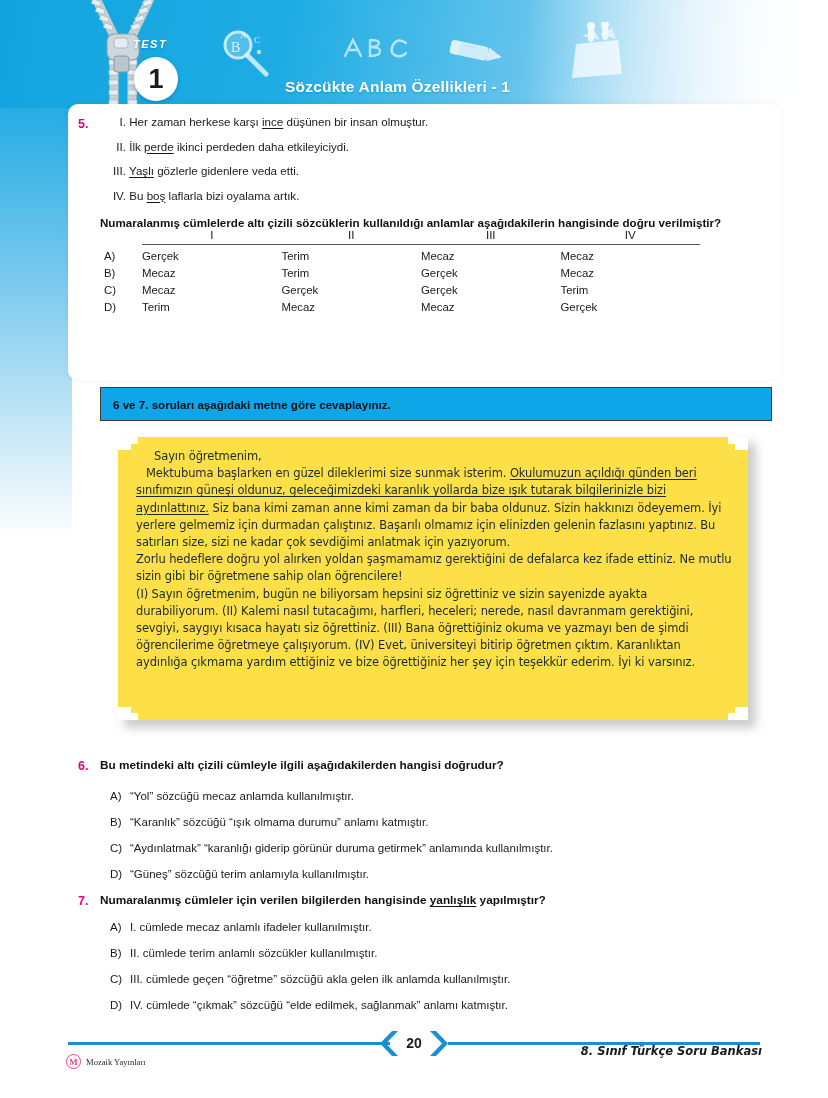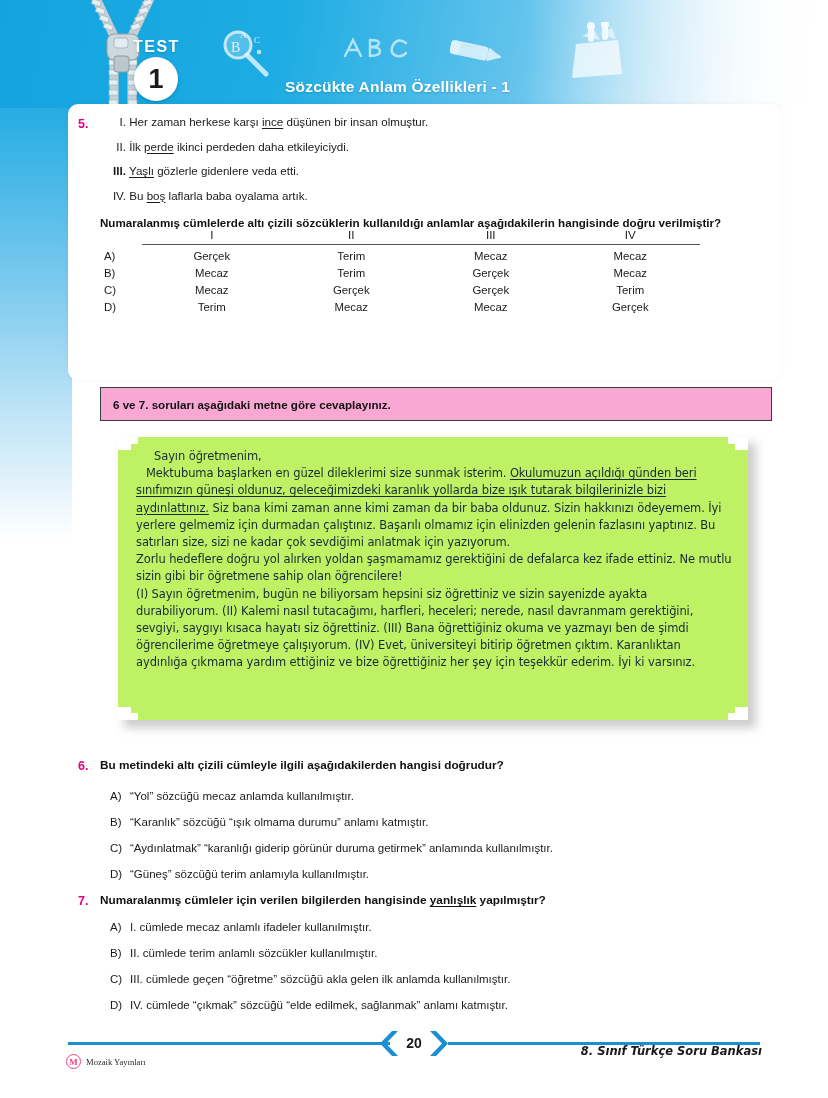"TEST" .test-word { font-size: 16px -> 11px; font-style: none -> italic }
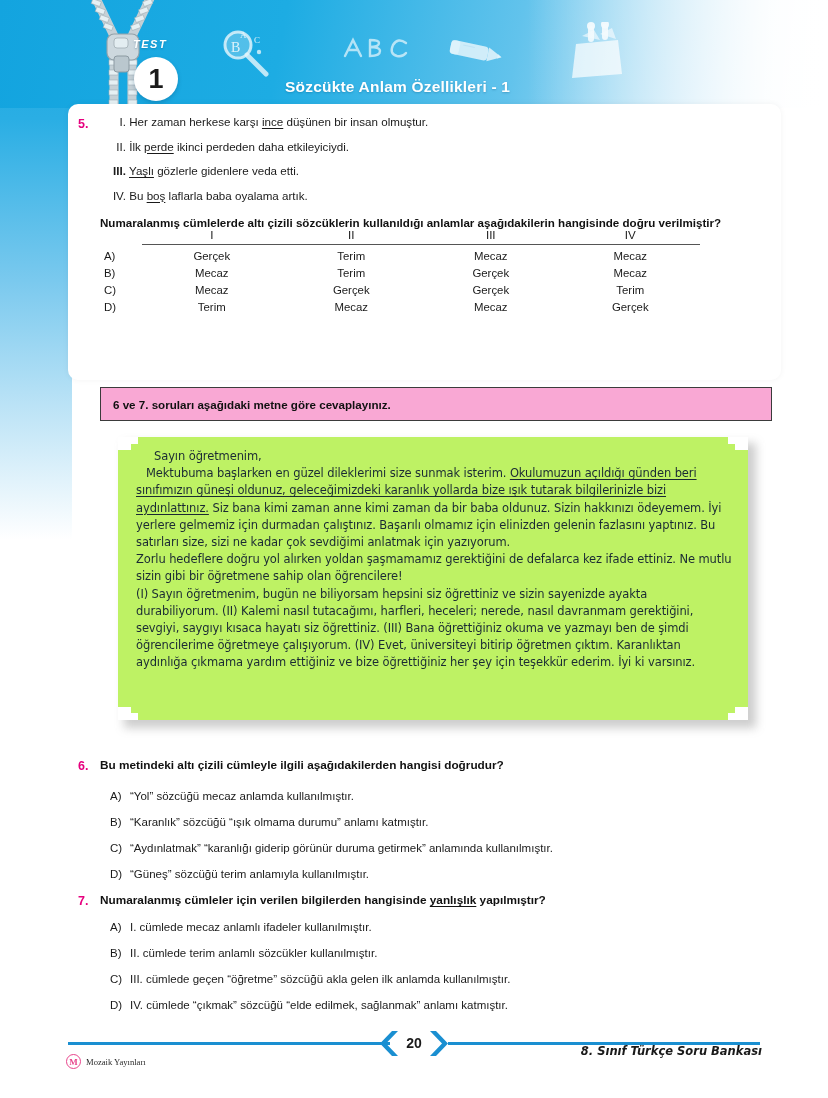"III." span.roman-label { font-weight: bold -> none }
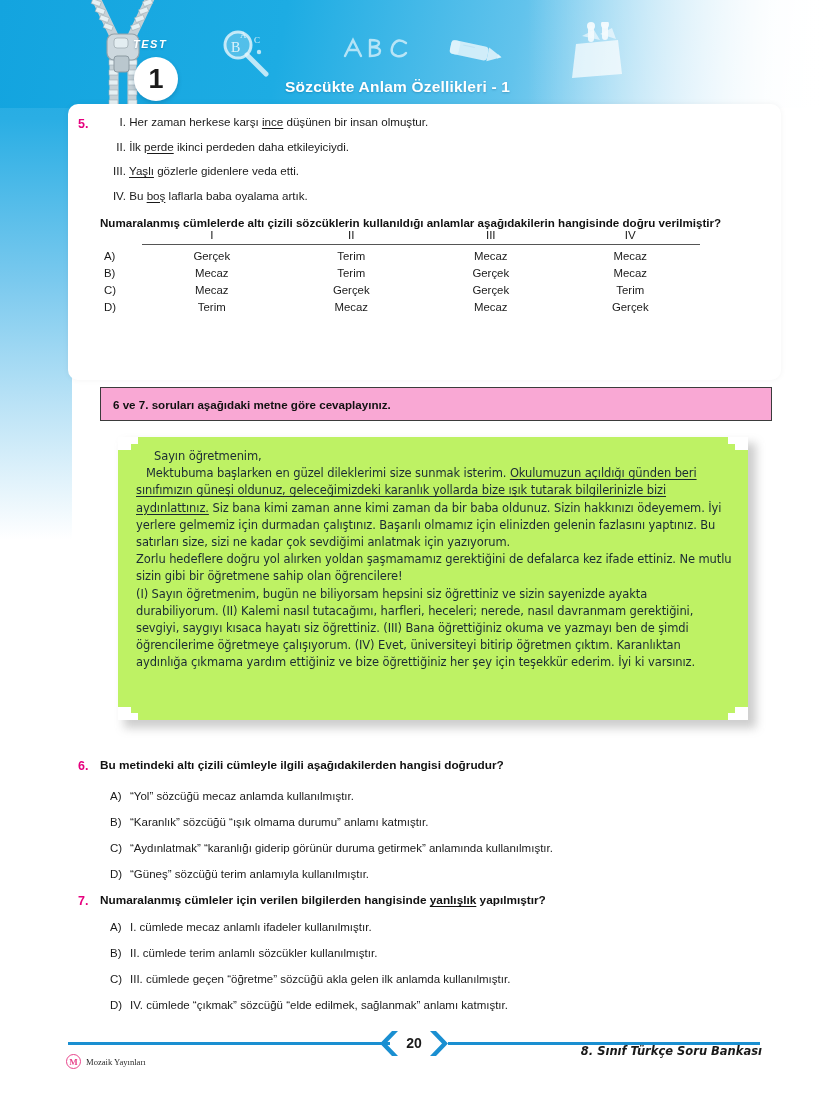"laflarla baba oyalama artık." span { text: baba -> bizi }
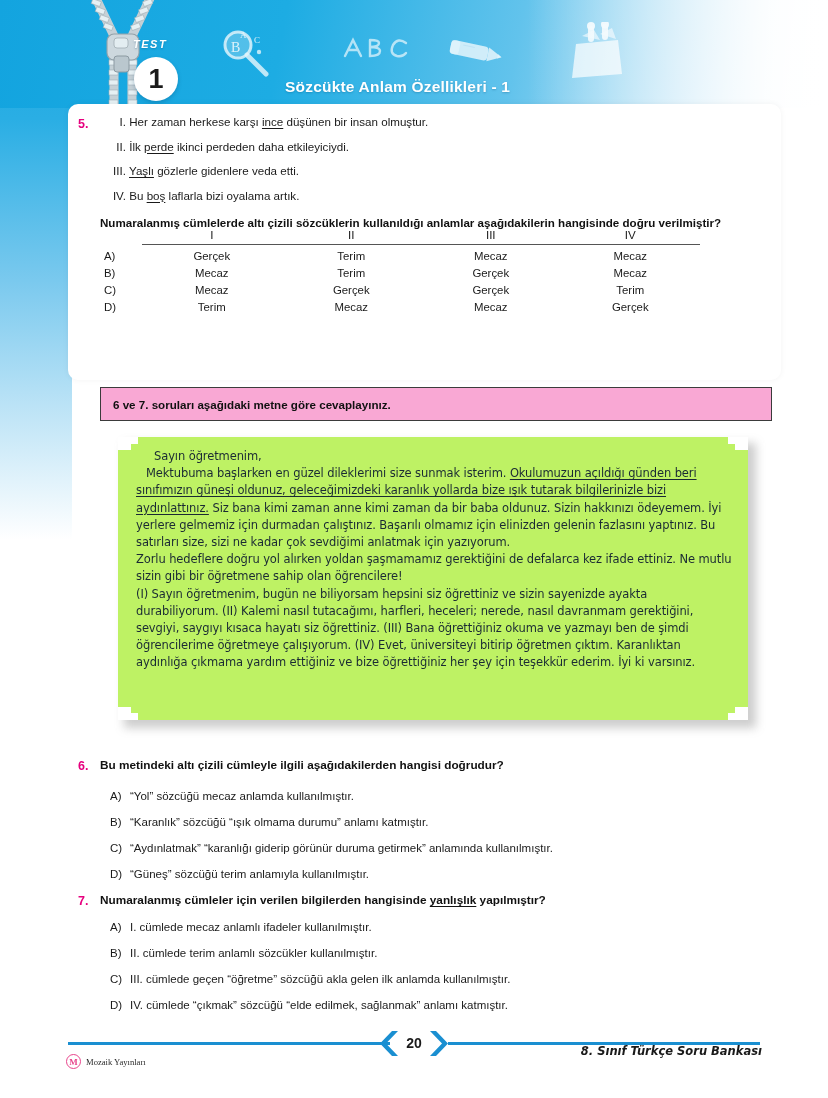"Gerçek" .mcell { text-align: center -> none }
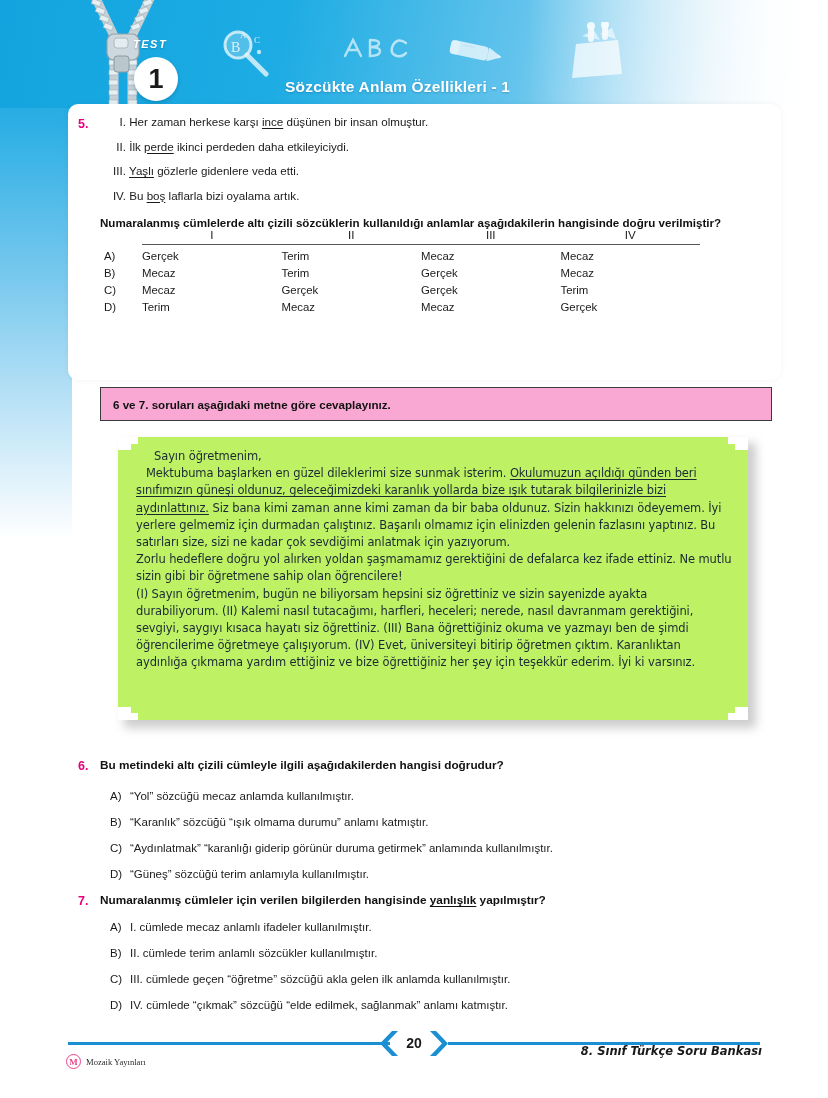"6 ve 7. soruları aşağıdaki" .directive { background: #f9a8d4 -> #0ea5e9 }
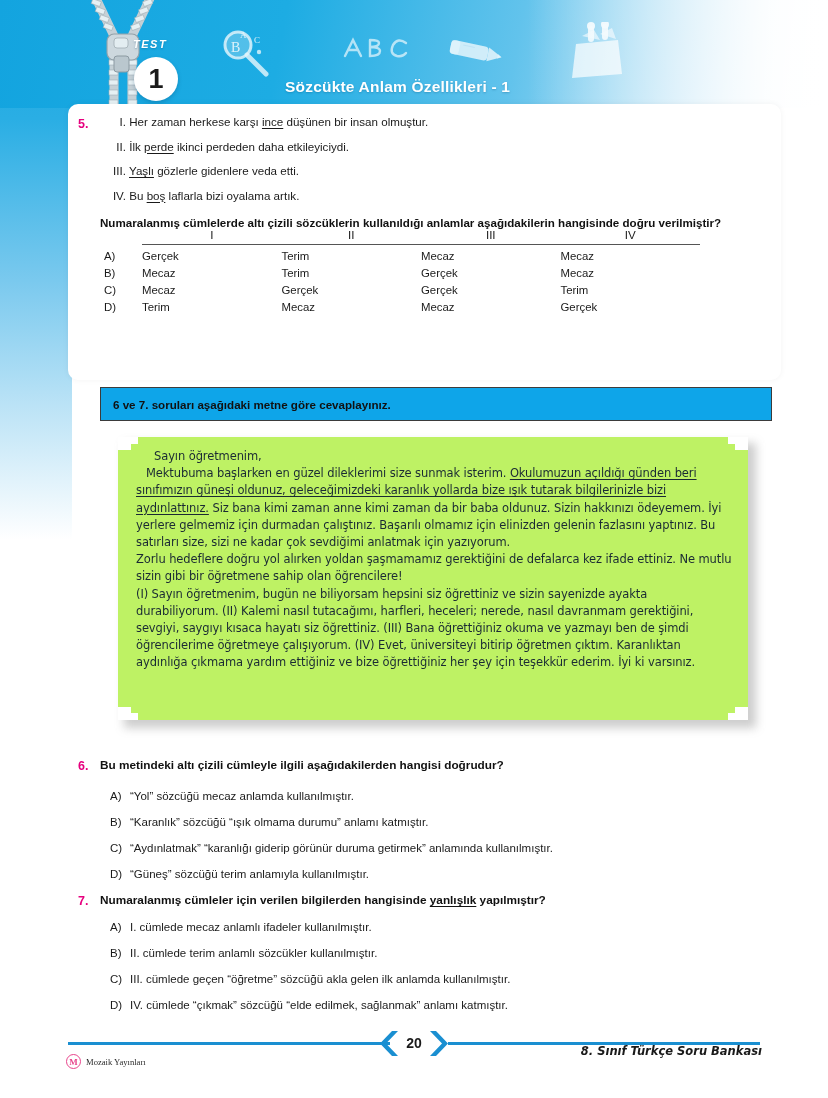"Sayın öğretmenim," .letter { background: #bef264 -> #fde047 }
